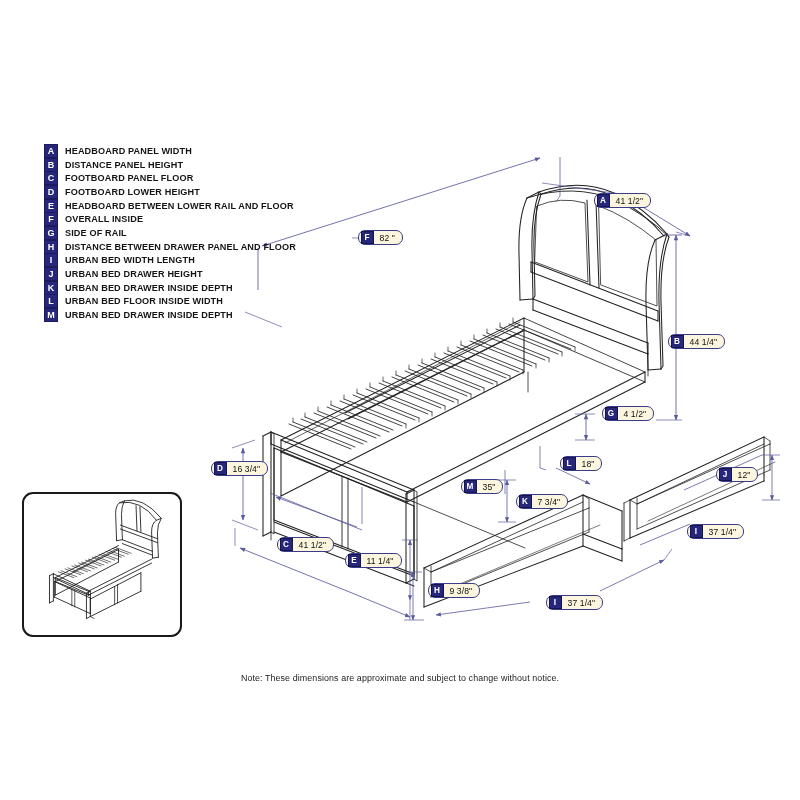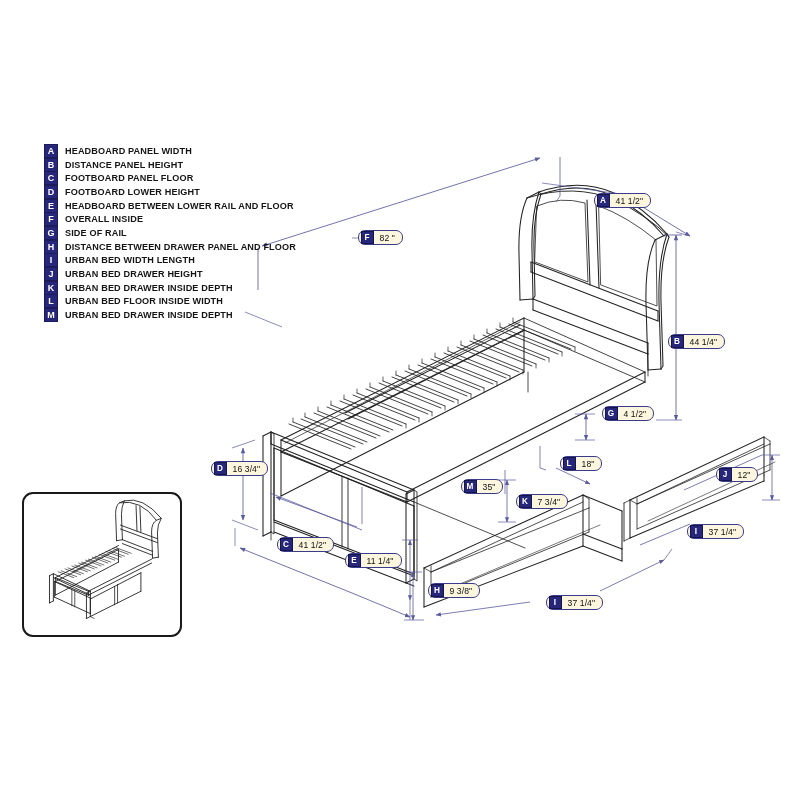"Note: These dimensions are approximate" div { html: none -> <div>Note: These dimensions are approximate and subject to change without notice.</div> }
